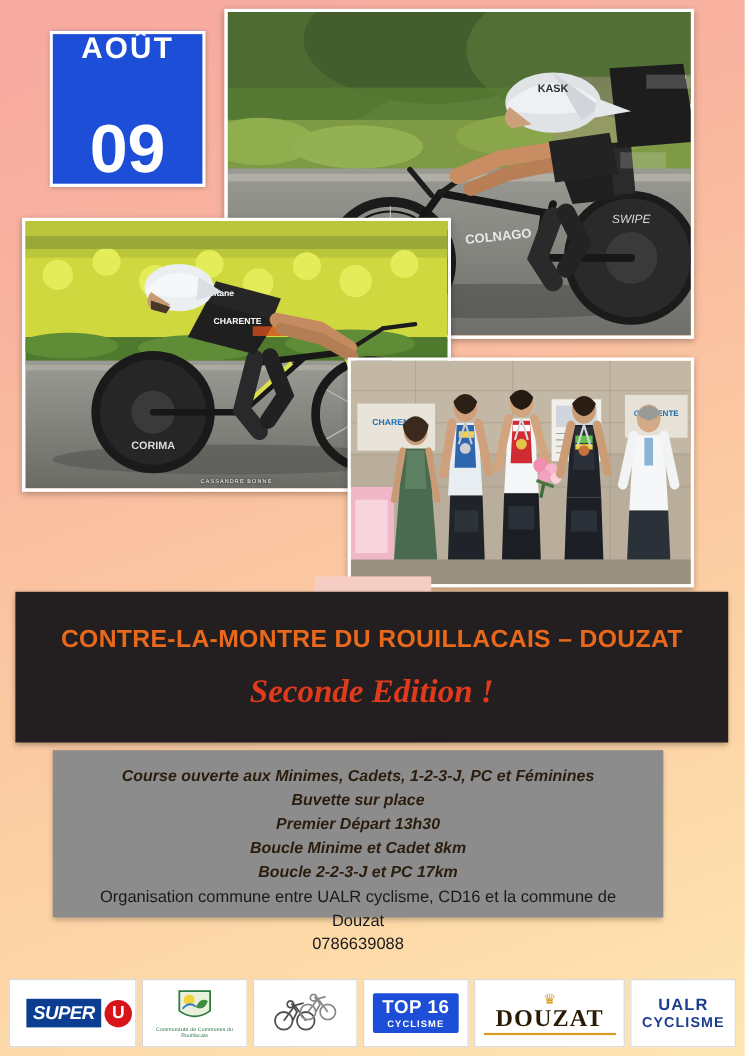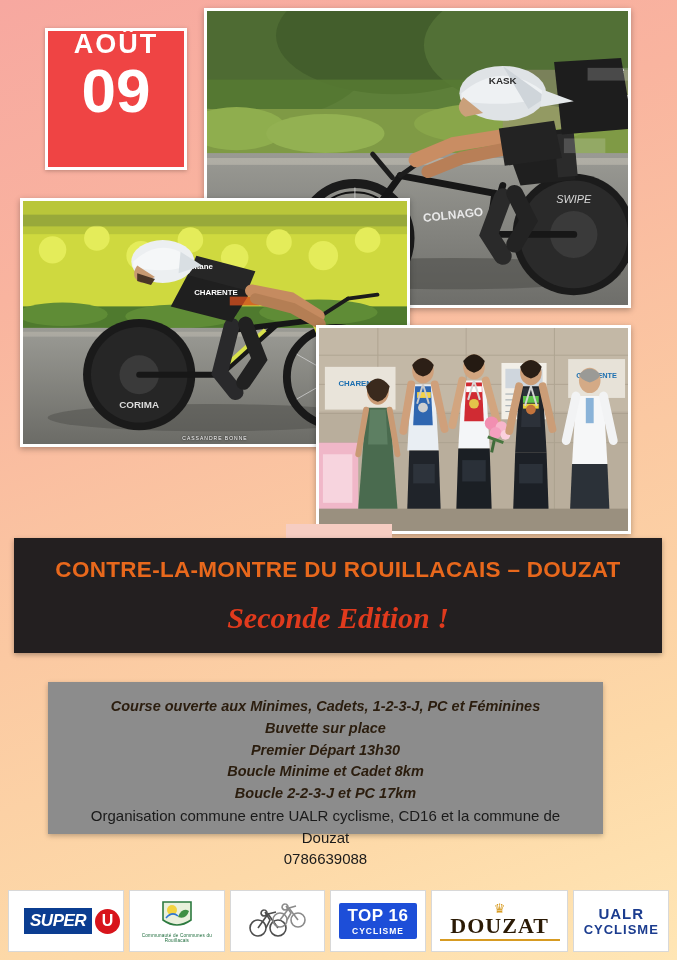"AOÛT" .date-badge { background: #ef4444 -> #1d4ed8; justify-content: flex-start -> space-between }
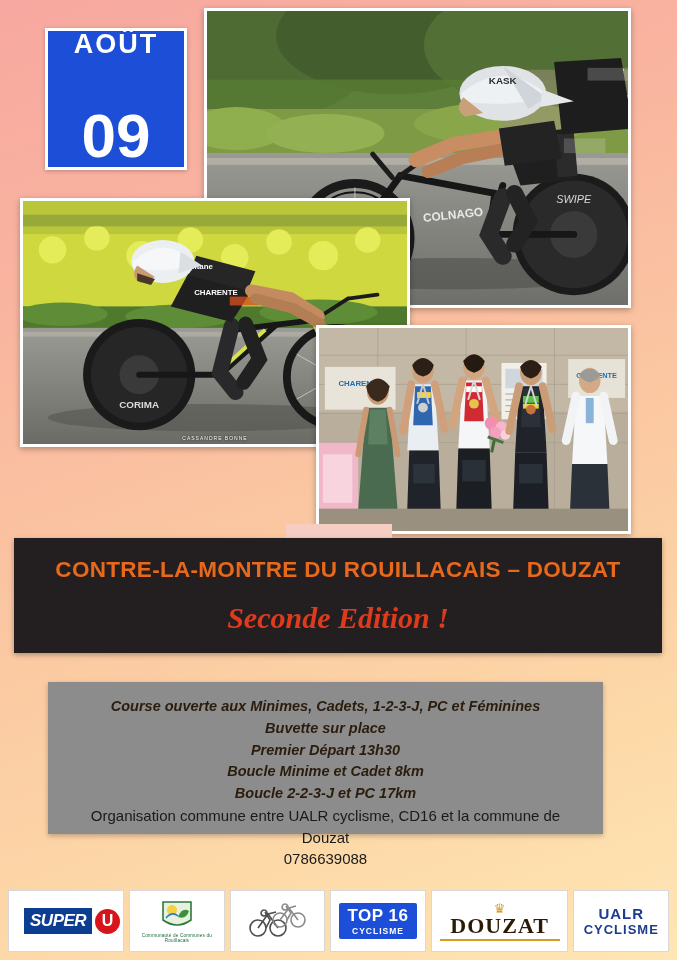"CONTRE-LA-MONTRE DU ROUILLACAIS – DOUZAT" .title-block { height: 115px -> 137px }
